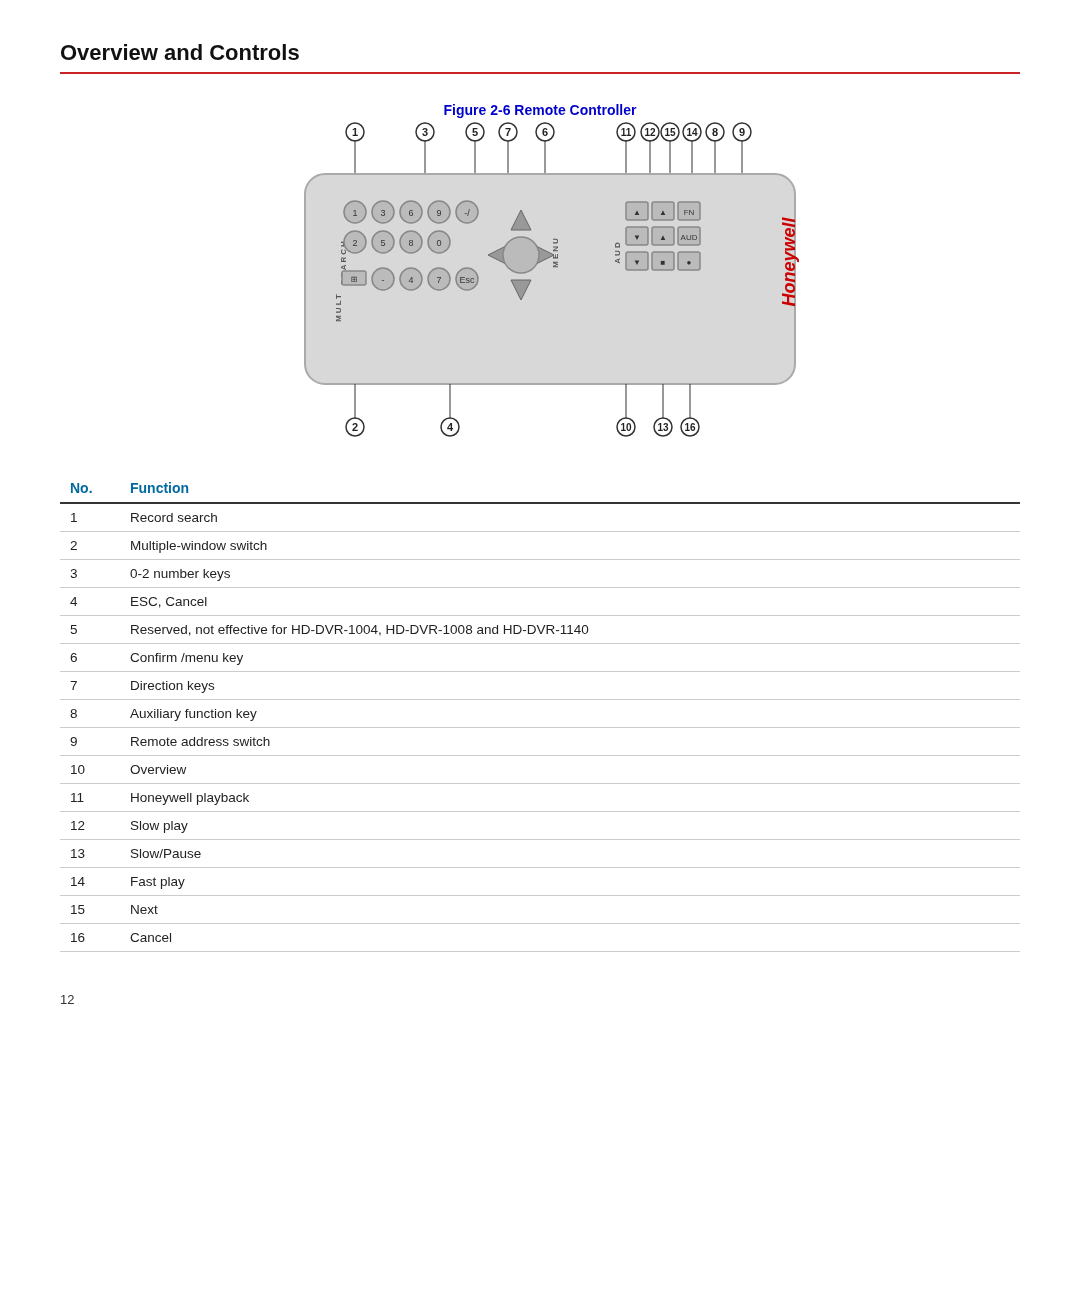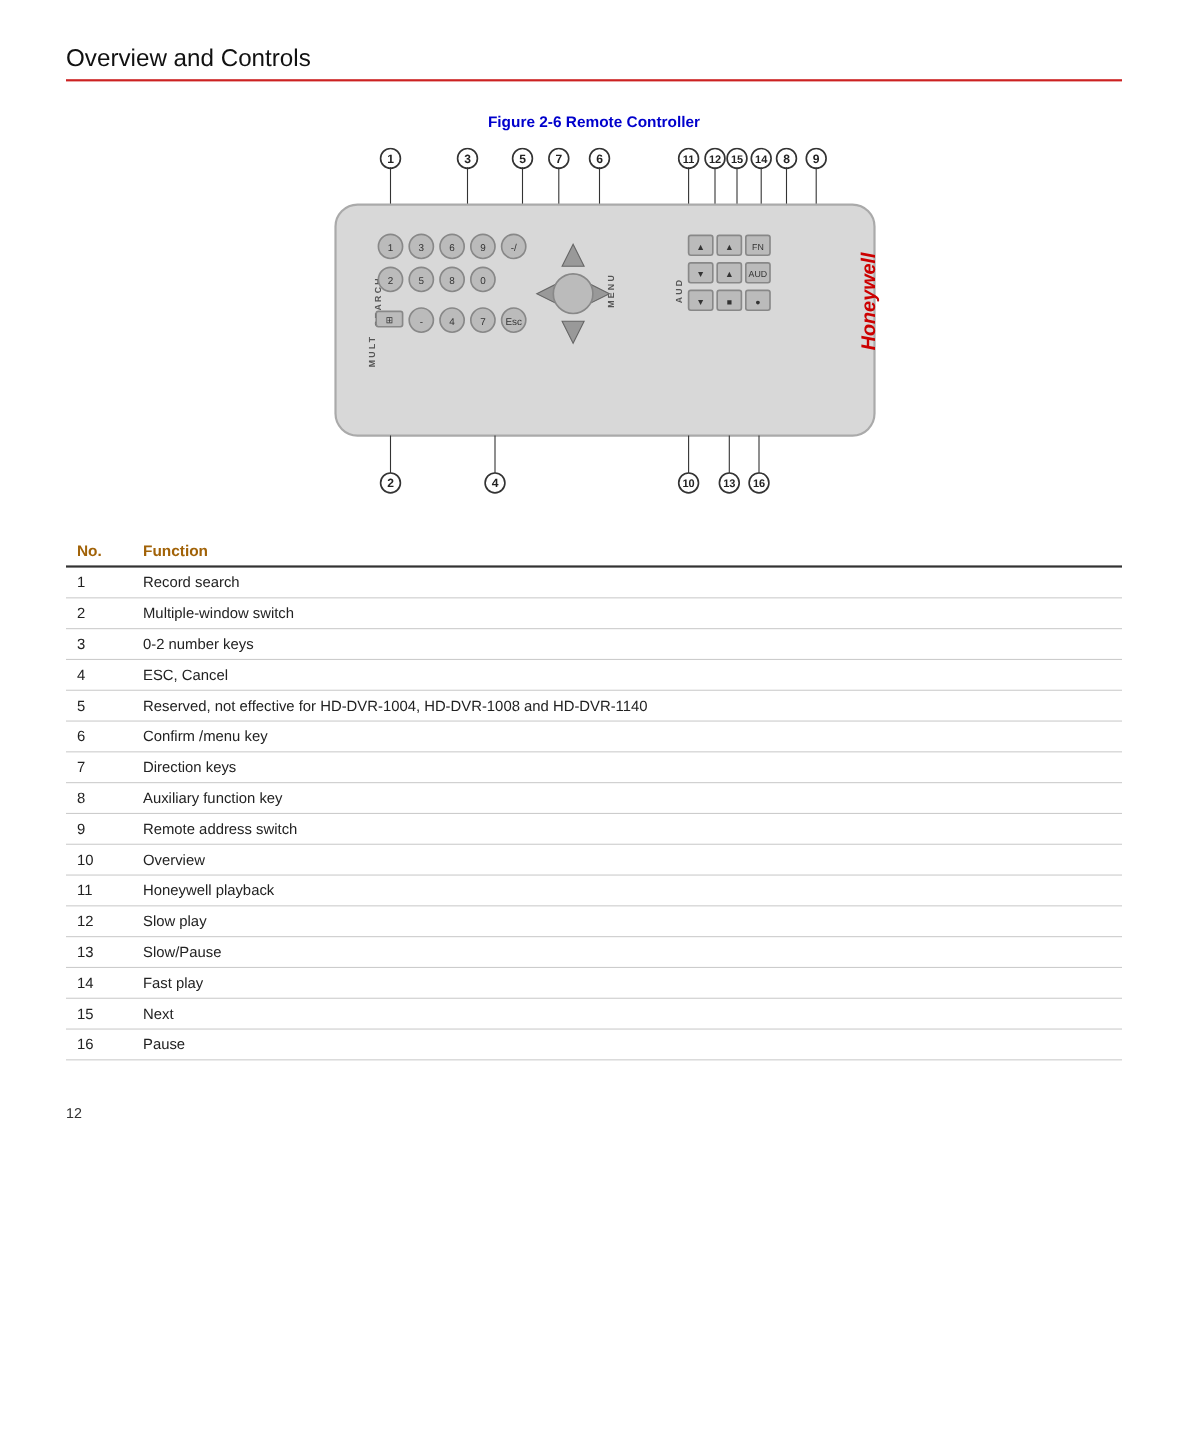"Overview and Controls" .page-title { font-weight: normal -> bold }
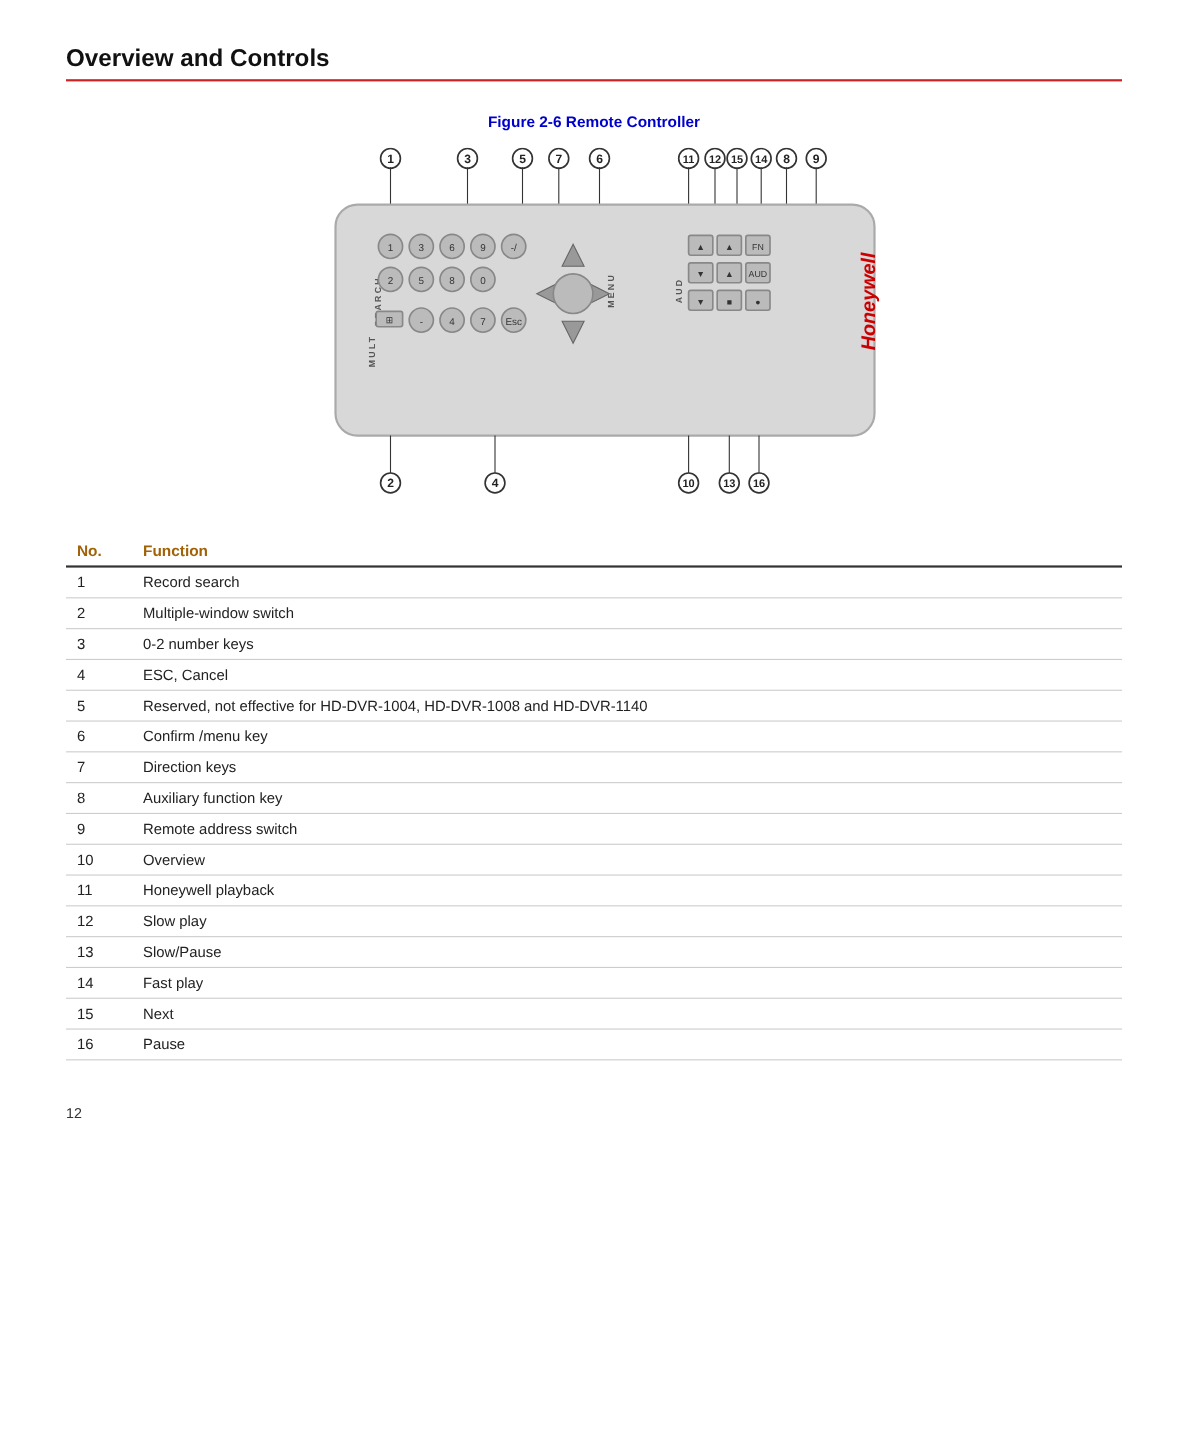"Figure 2-6 Remote Controller" .figure-caption { margin-bottom: 16px -> 4px }
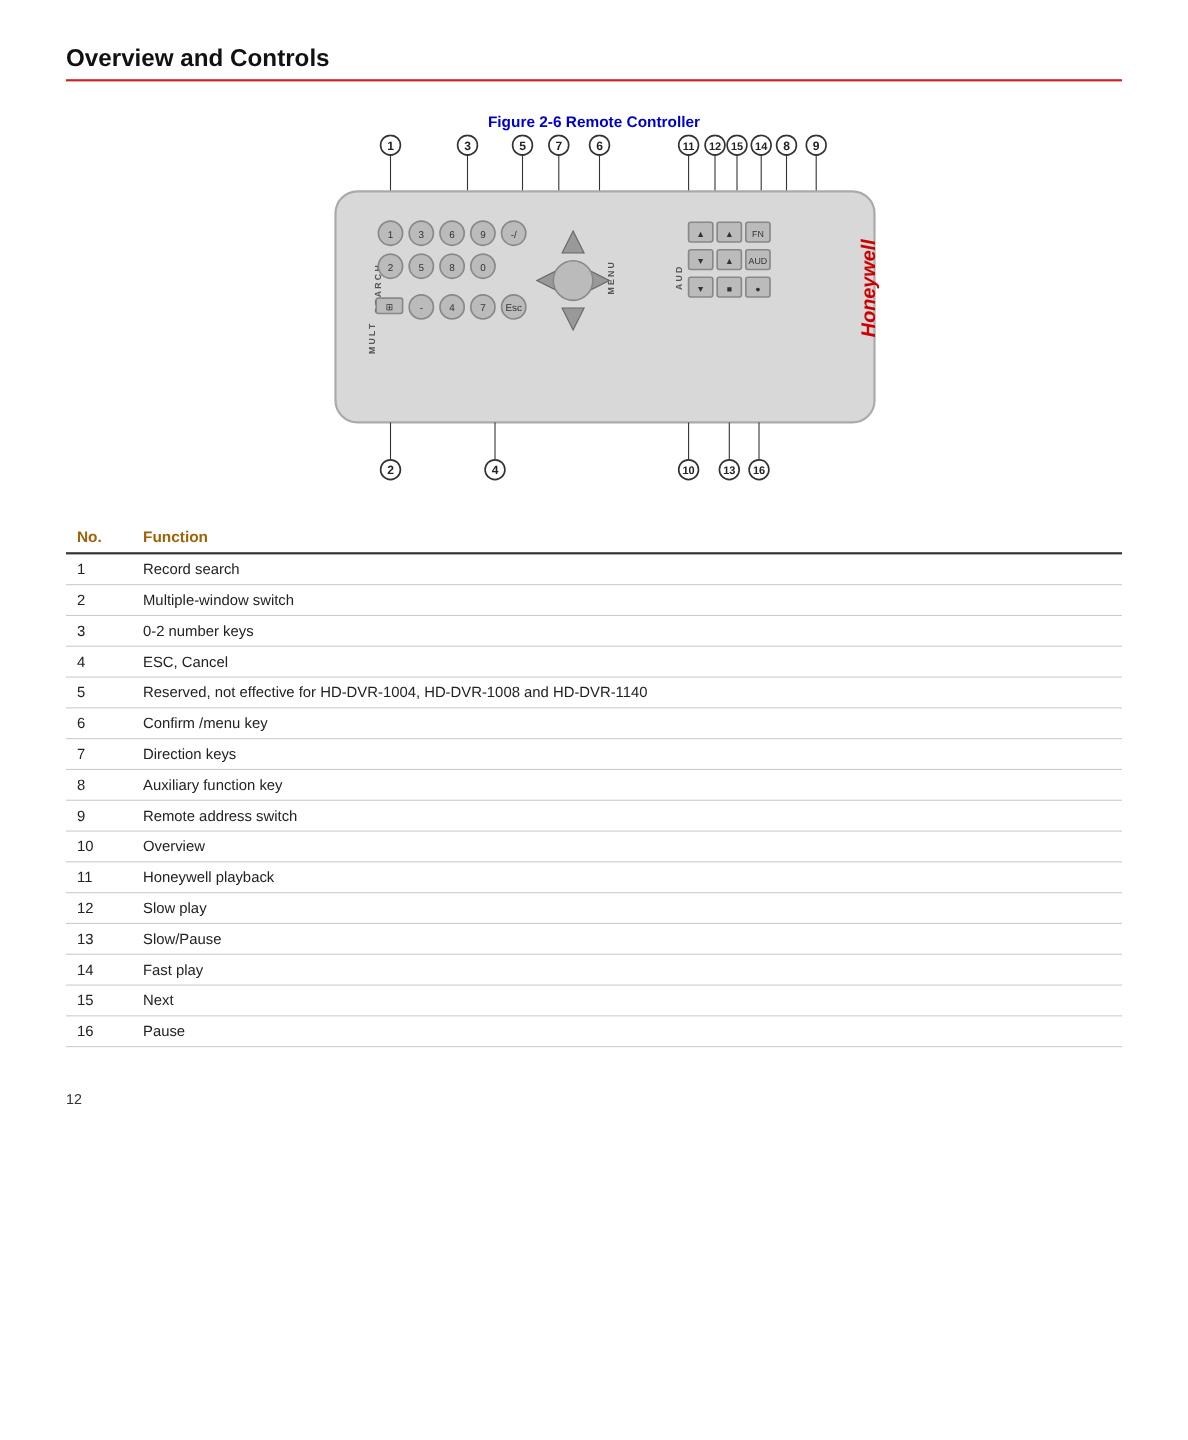"No." .func-table th { color: #a16207 -> #0369a1 }
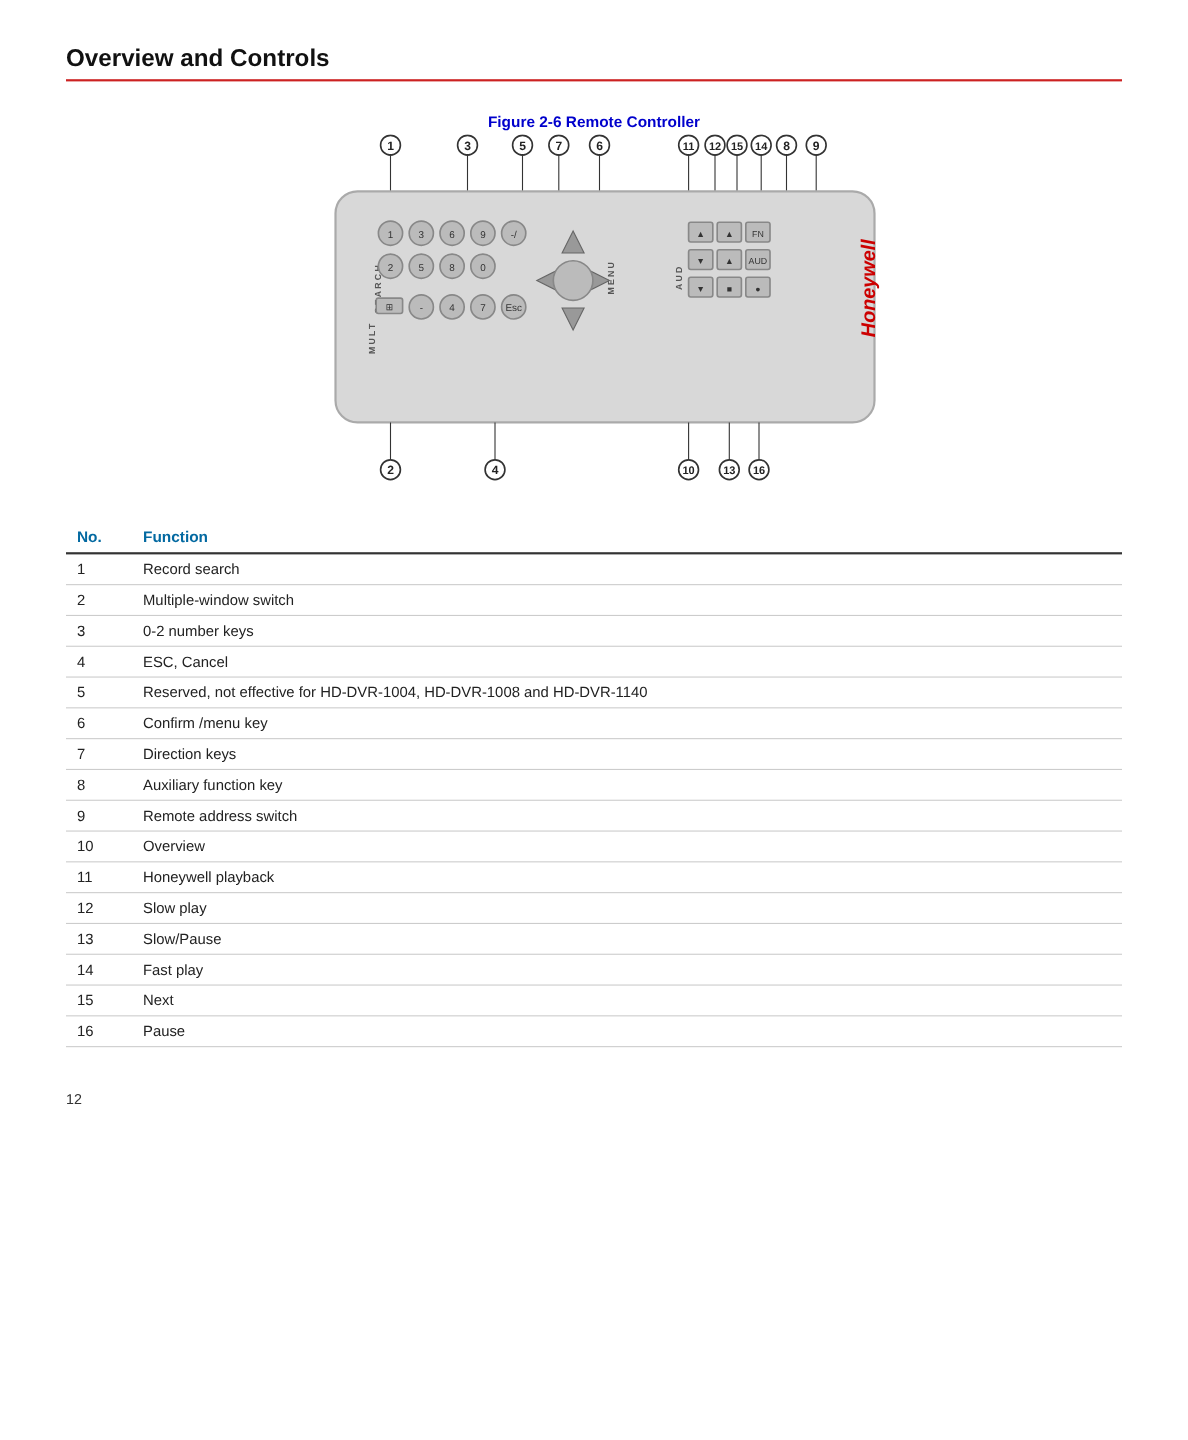"Pause" td { text: Pause -> Cancel }
